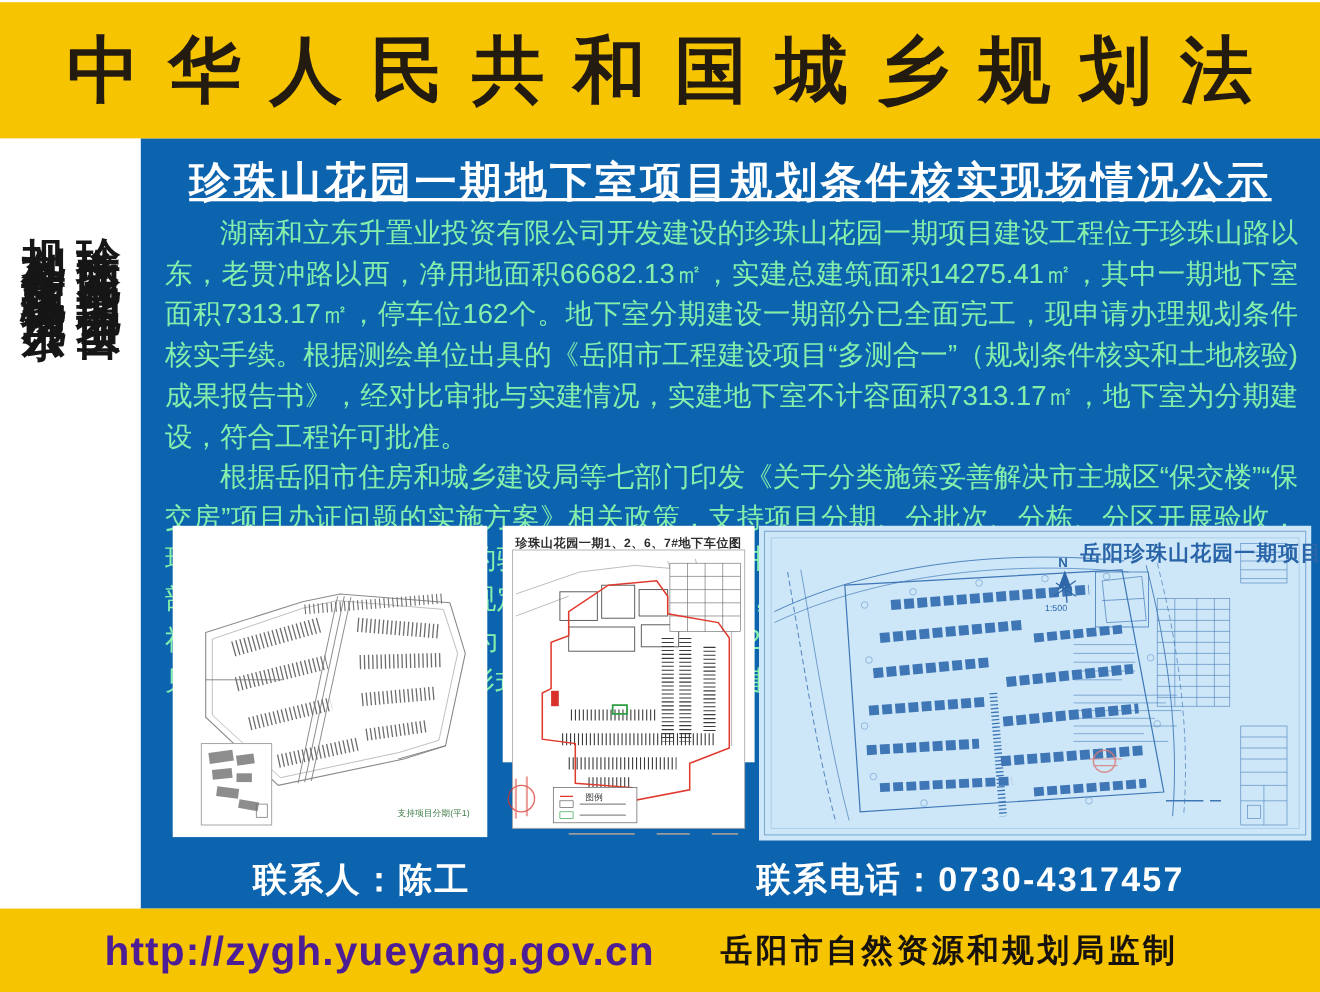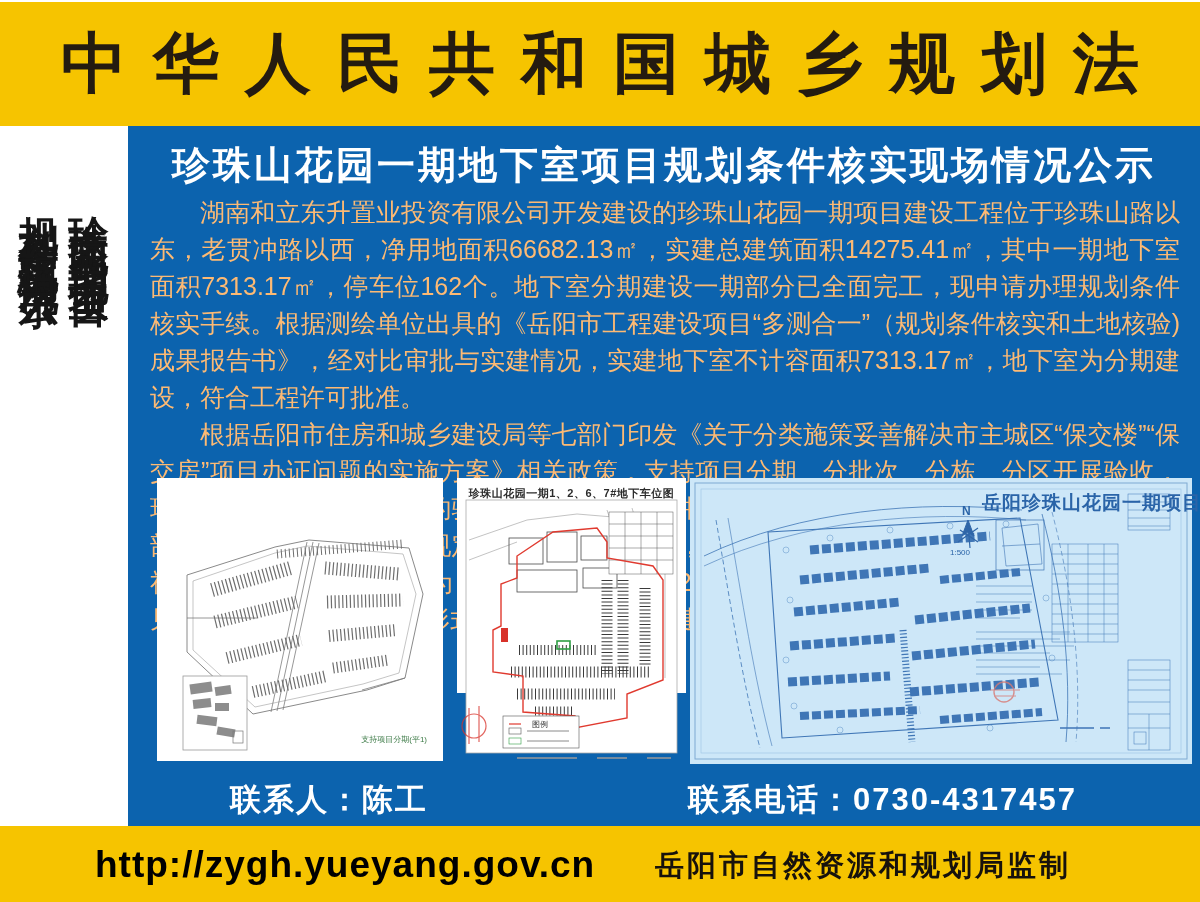"珍珠山花园一期地下室项目规划条件核实现场情况公示" .notice-title { text-decoration: none -> underline }
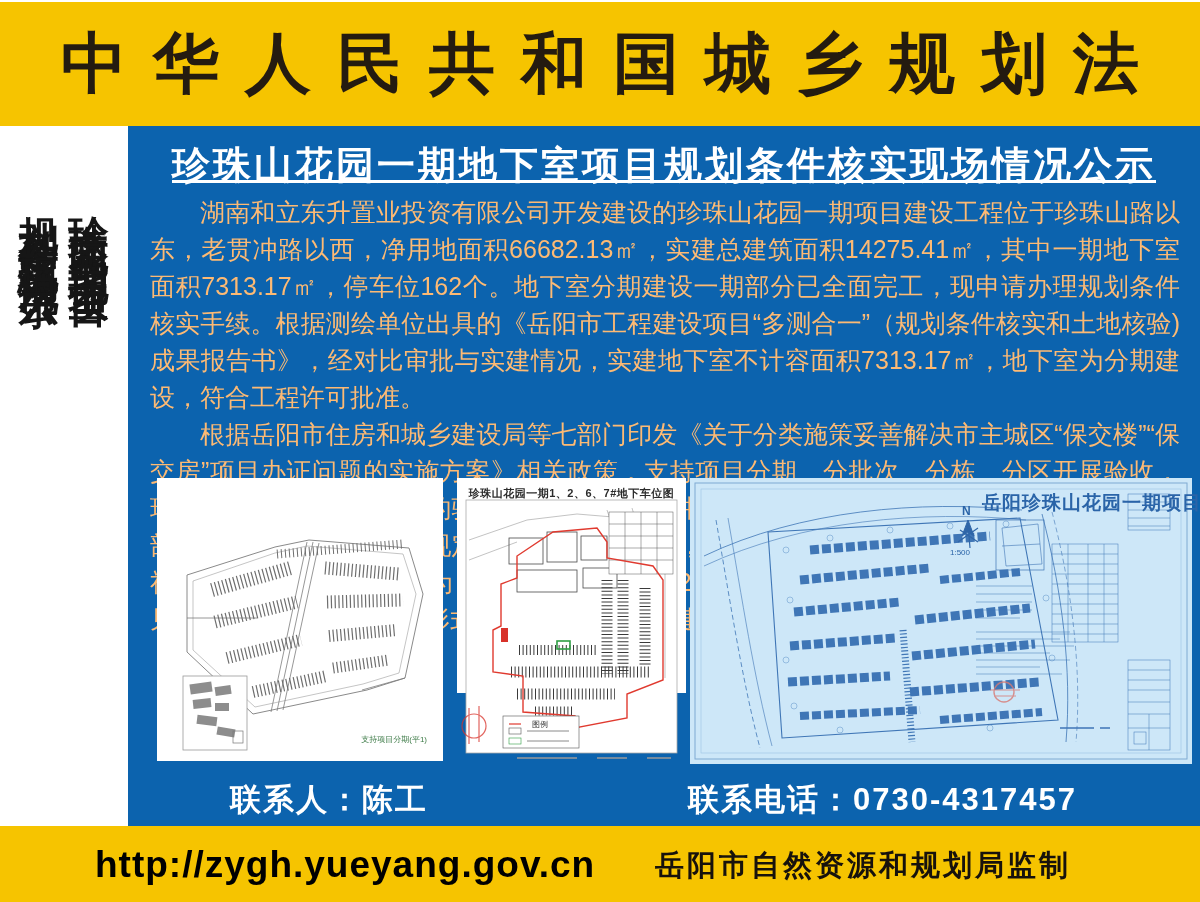"湖南和立东升置业投资有限公司开发建设的珍珠山花园一期项目建设工程位于珍珠山路以东" .notice-body { color: #fdba74 -> #86efac }
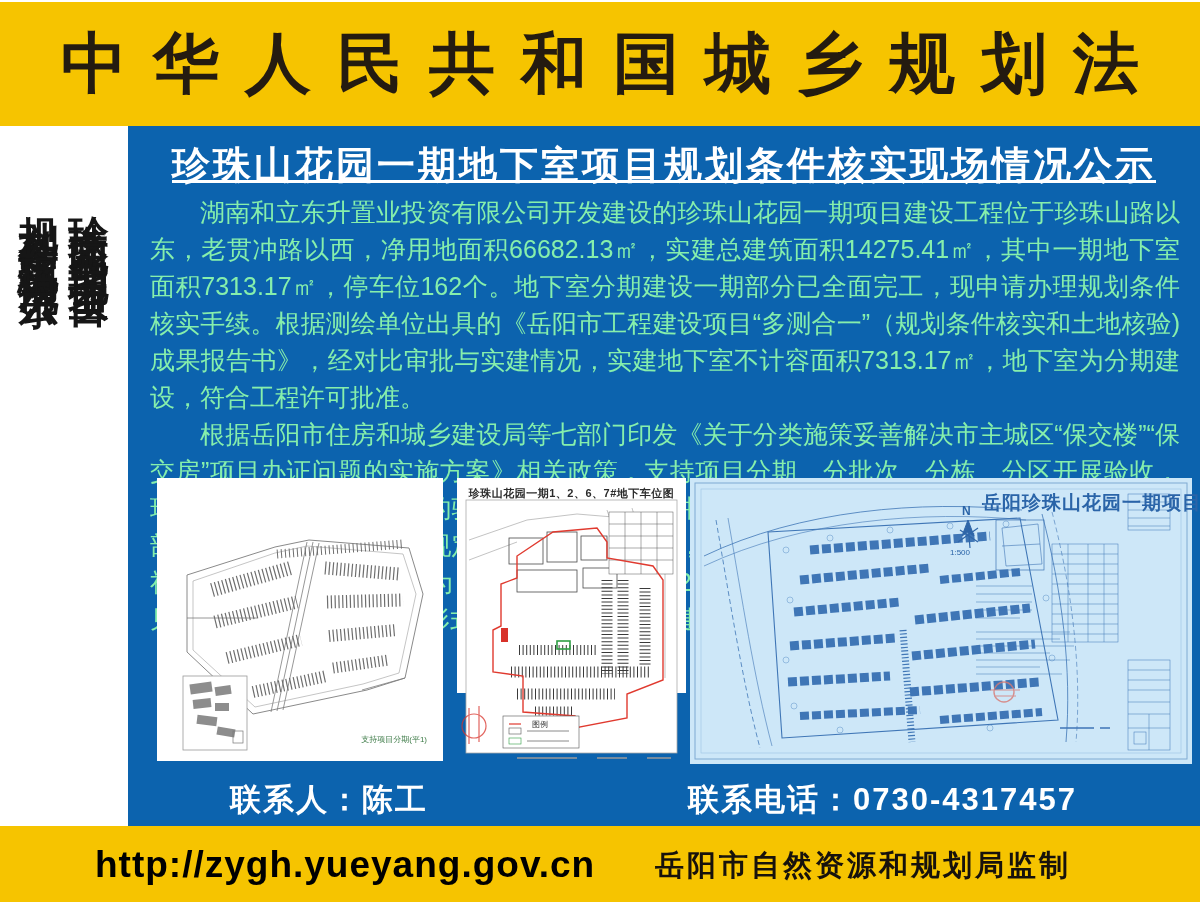"http://zygh.yueyang.gov.cn" .footer-url { color: #000000 -> #4c1d95 }
